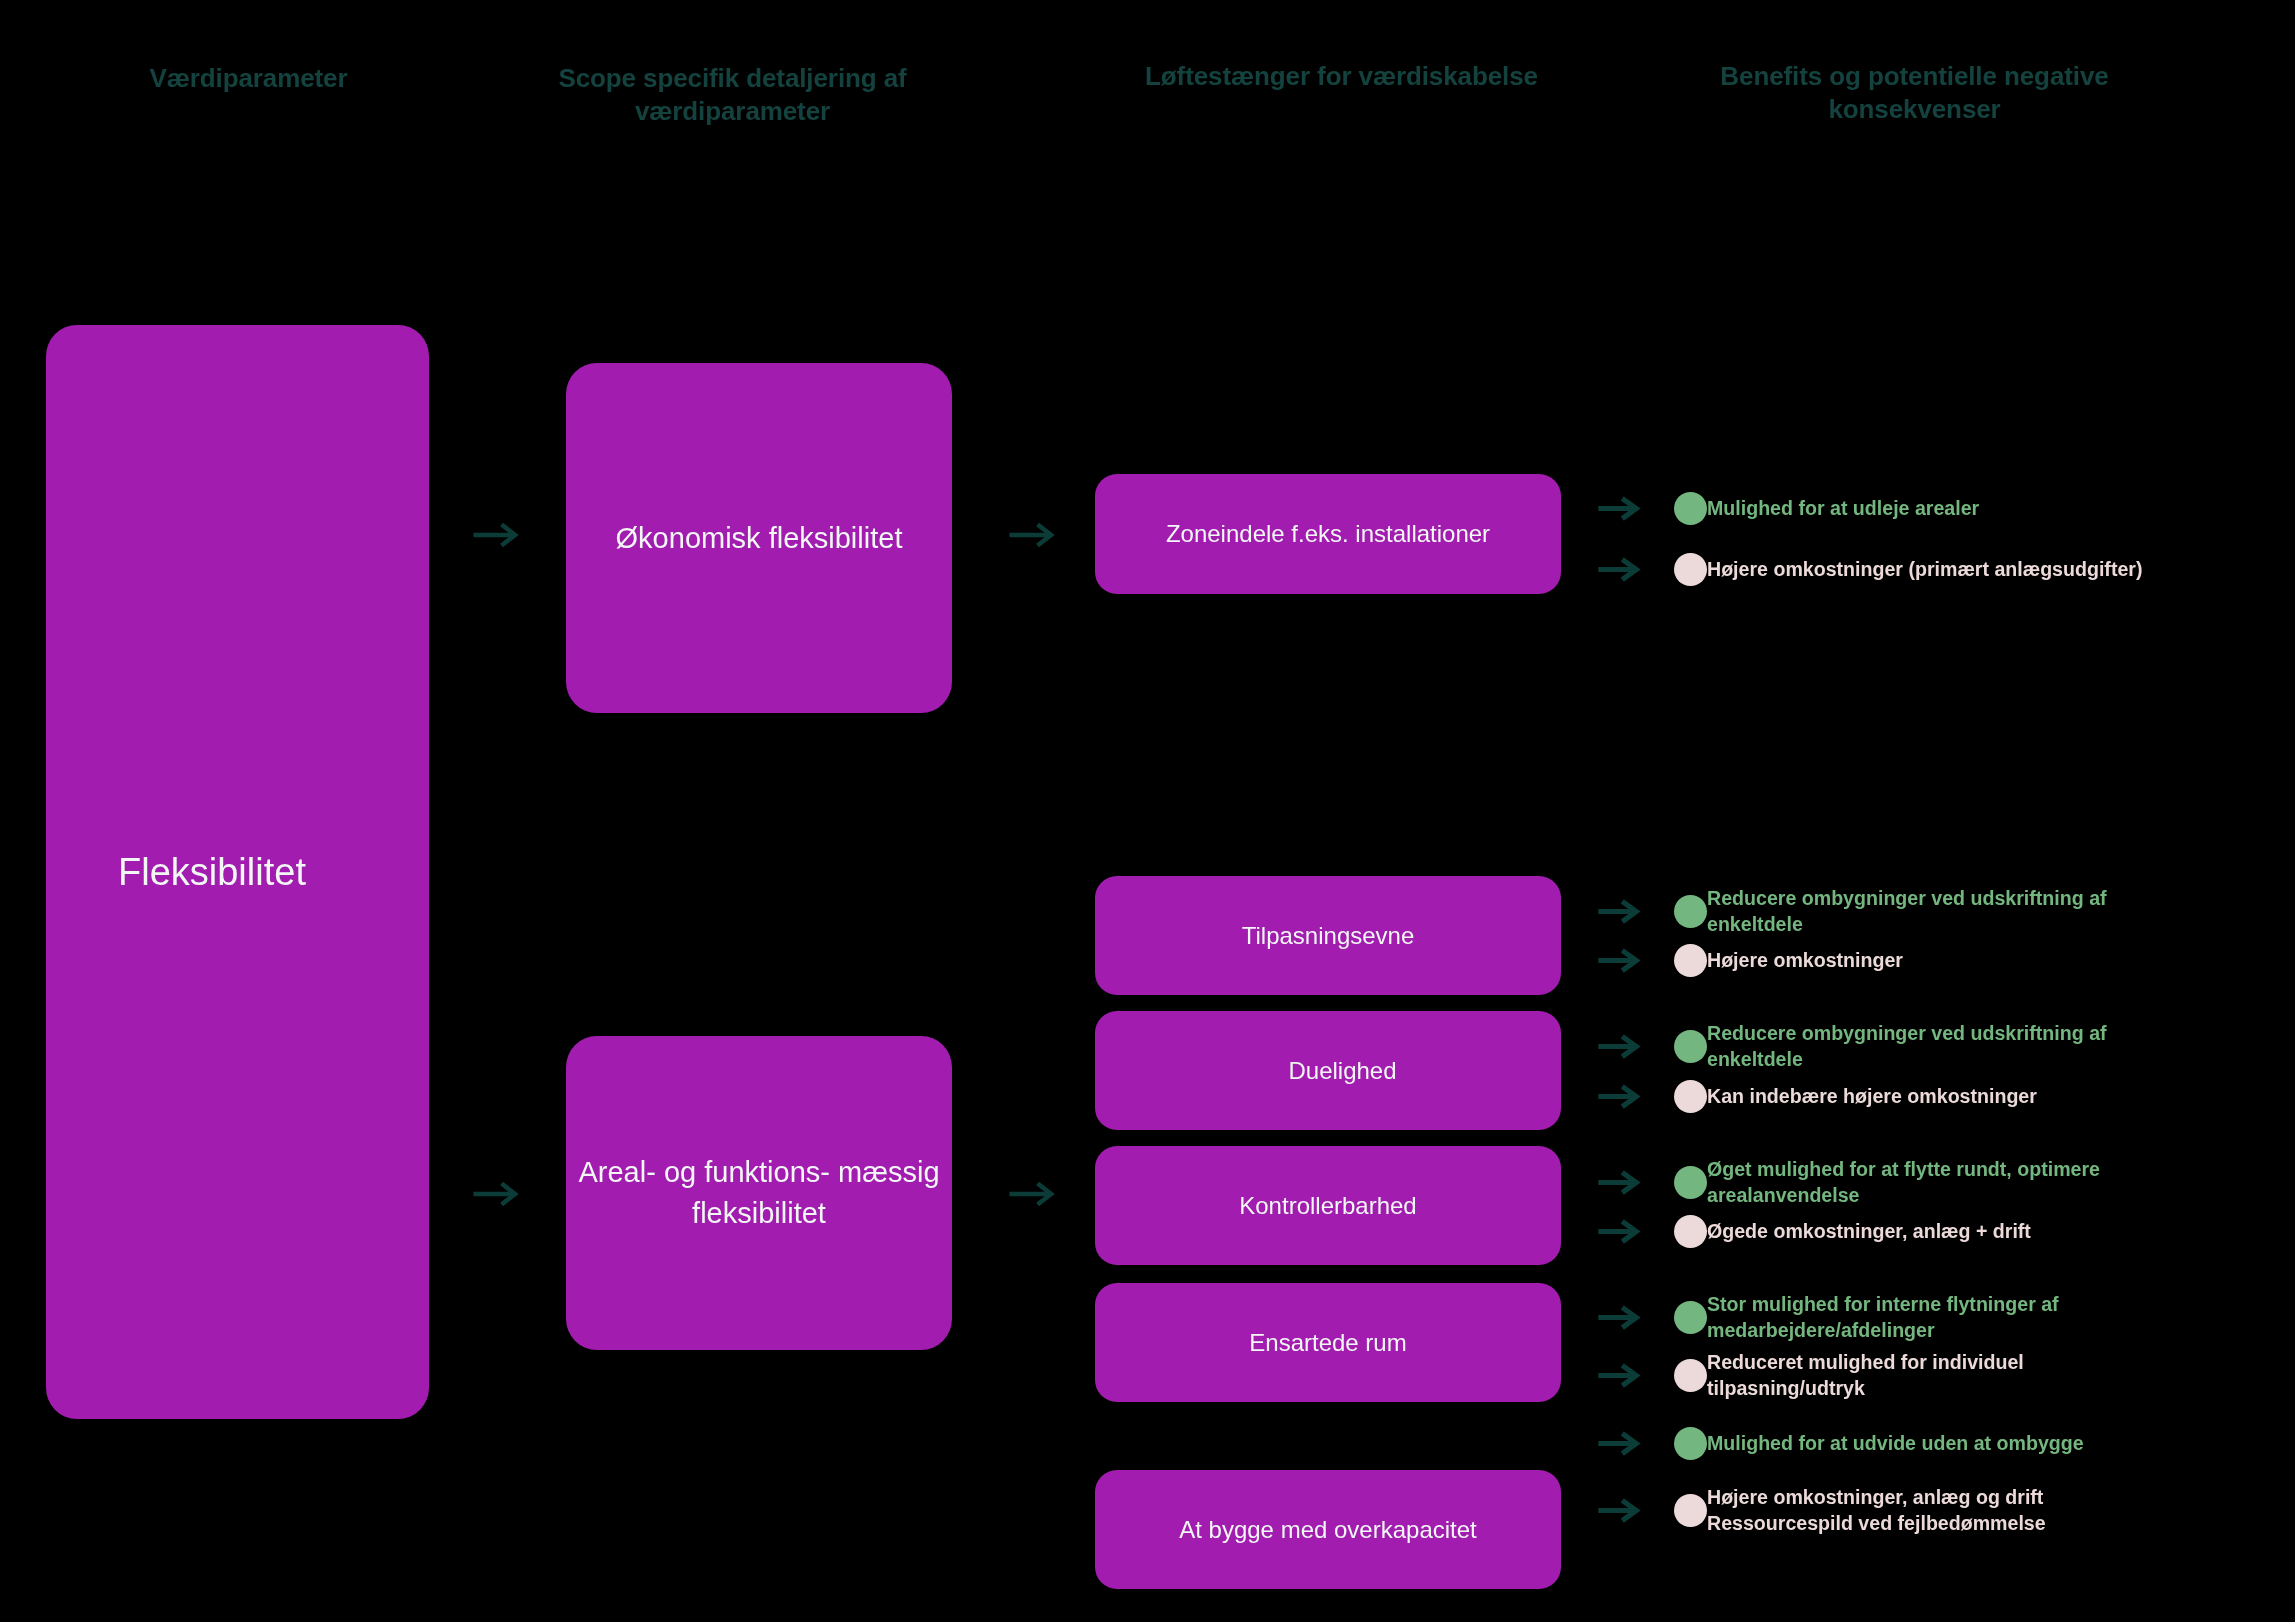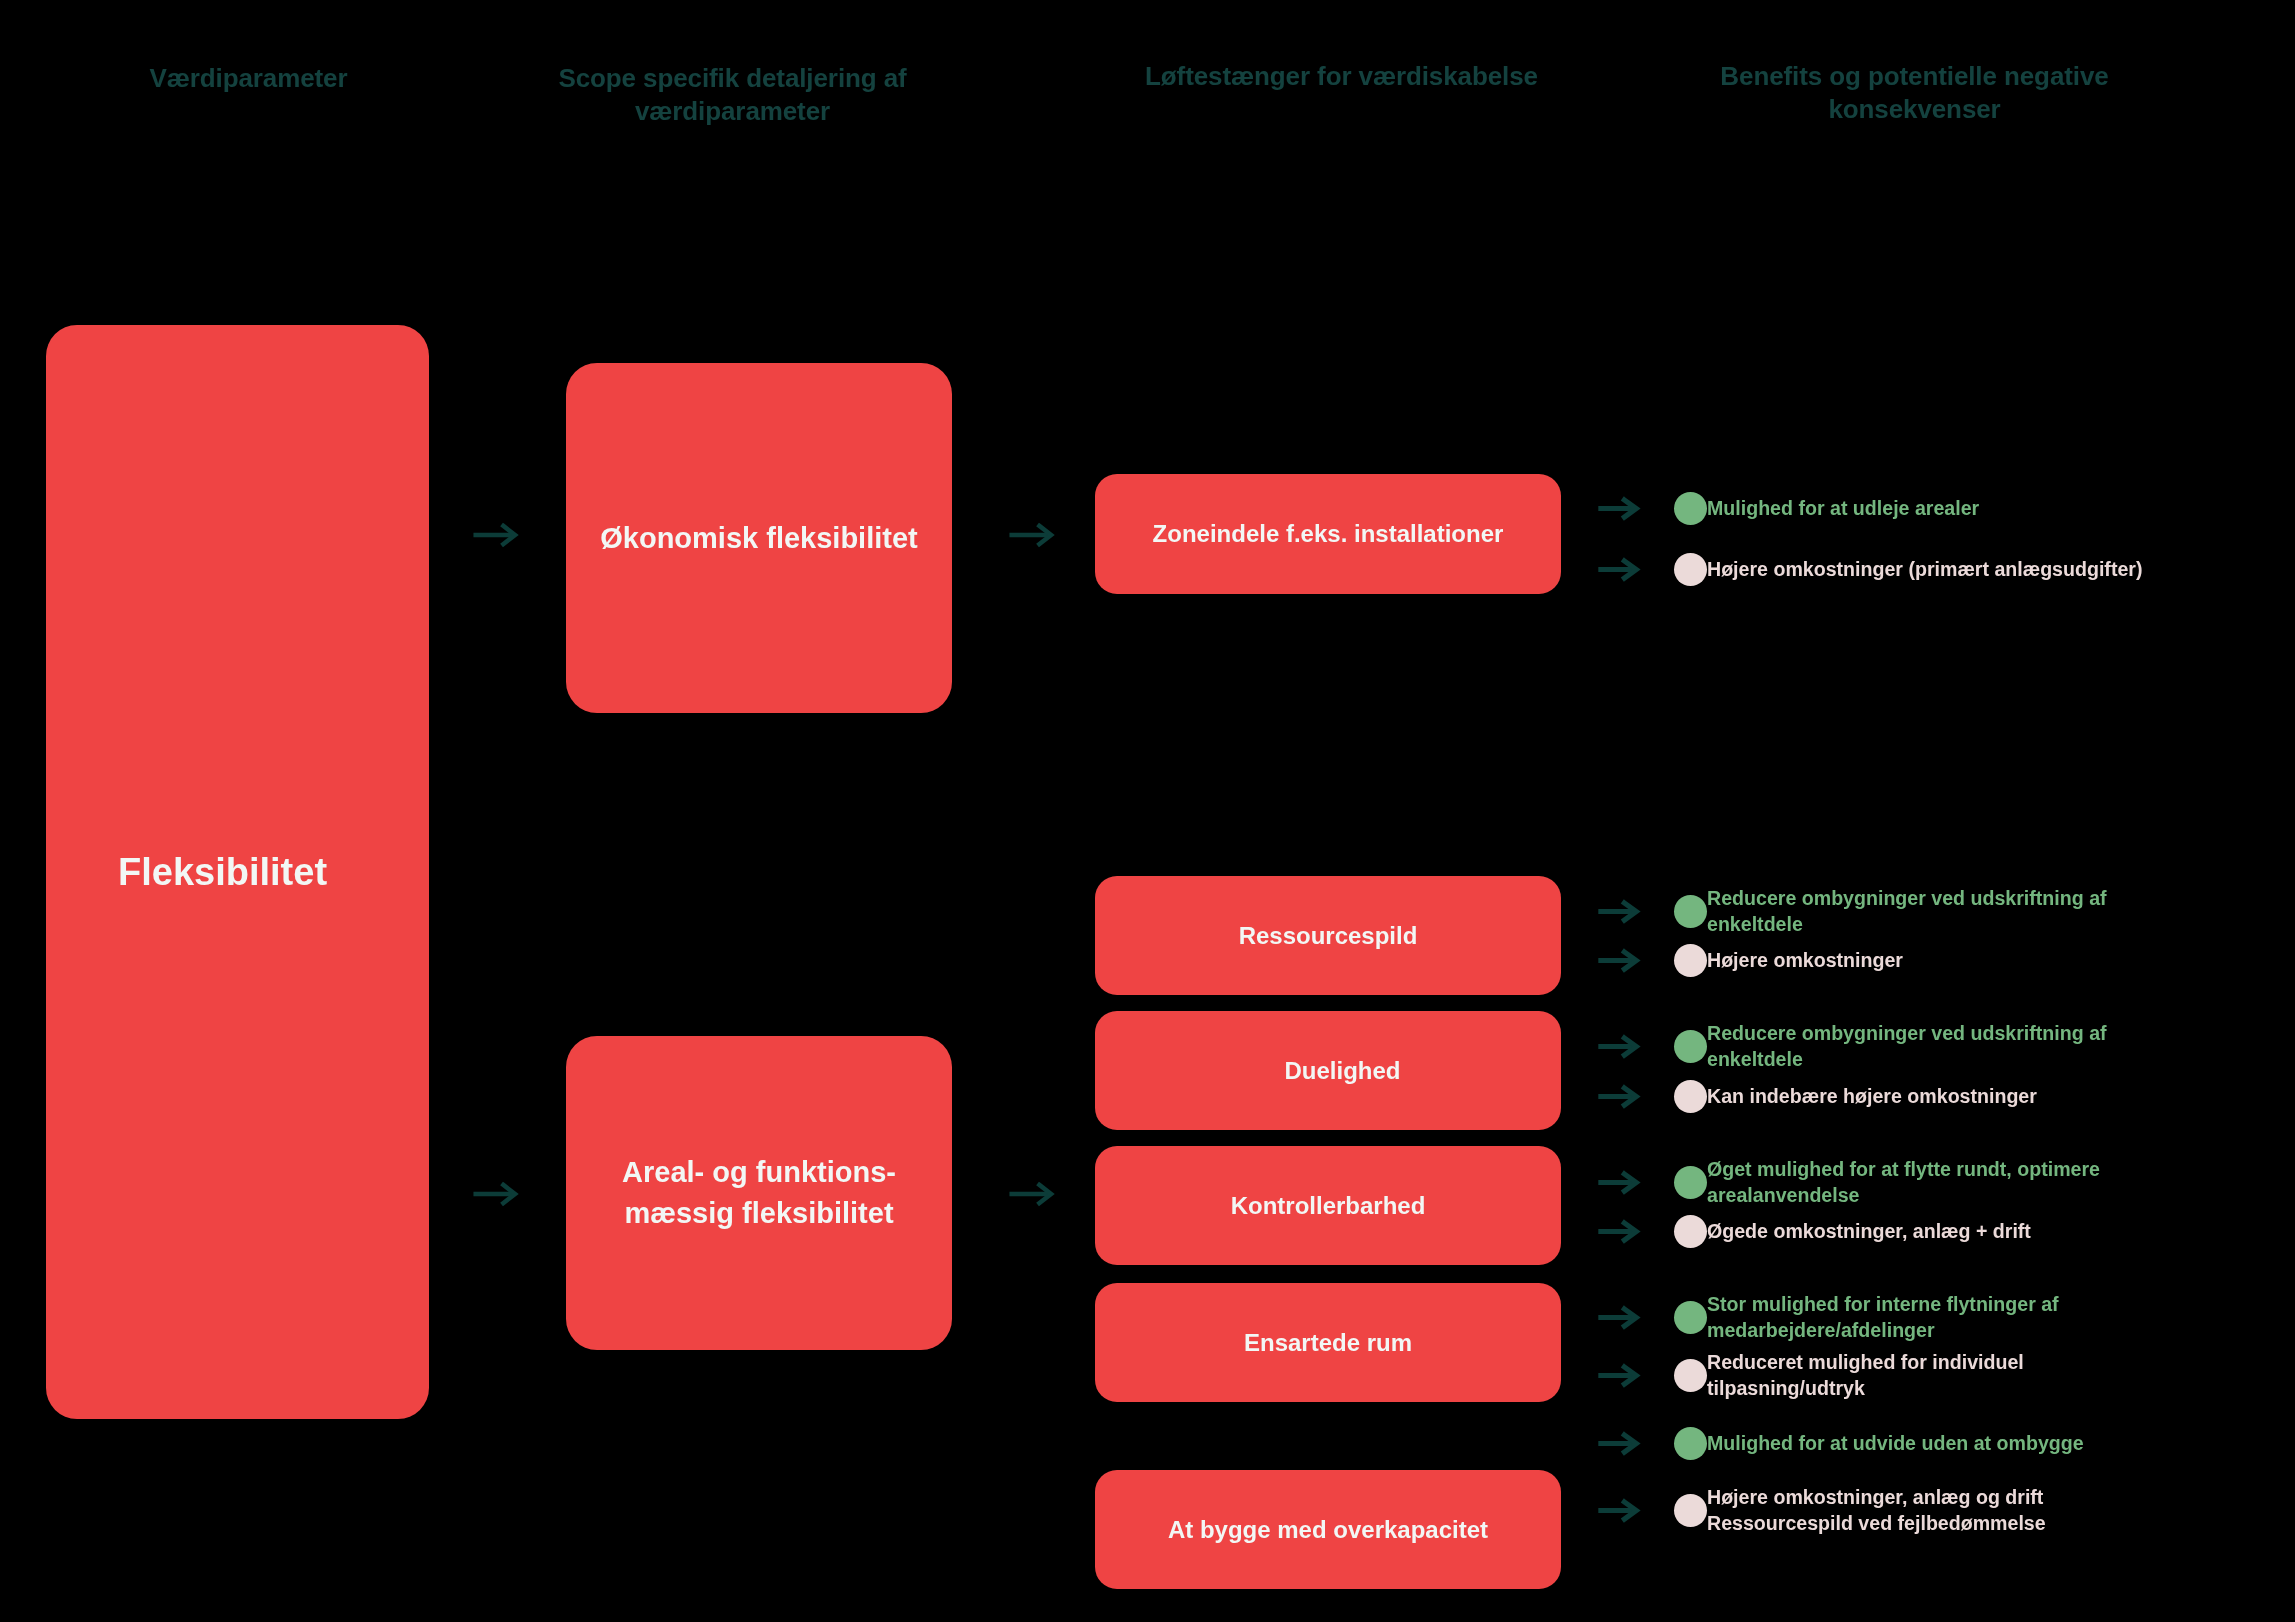"Økonomisk fleksibilitet" .box { background: #ef4444 -> #a21caf; font-weight: bold -> normal }
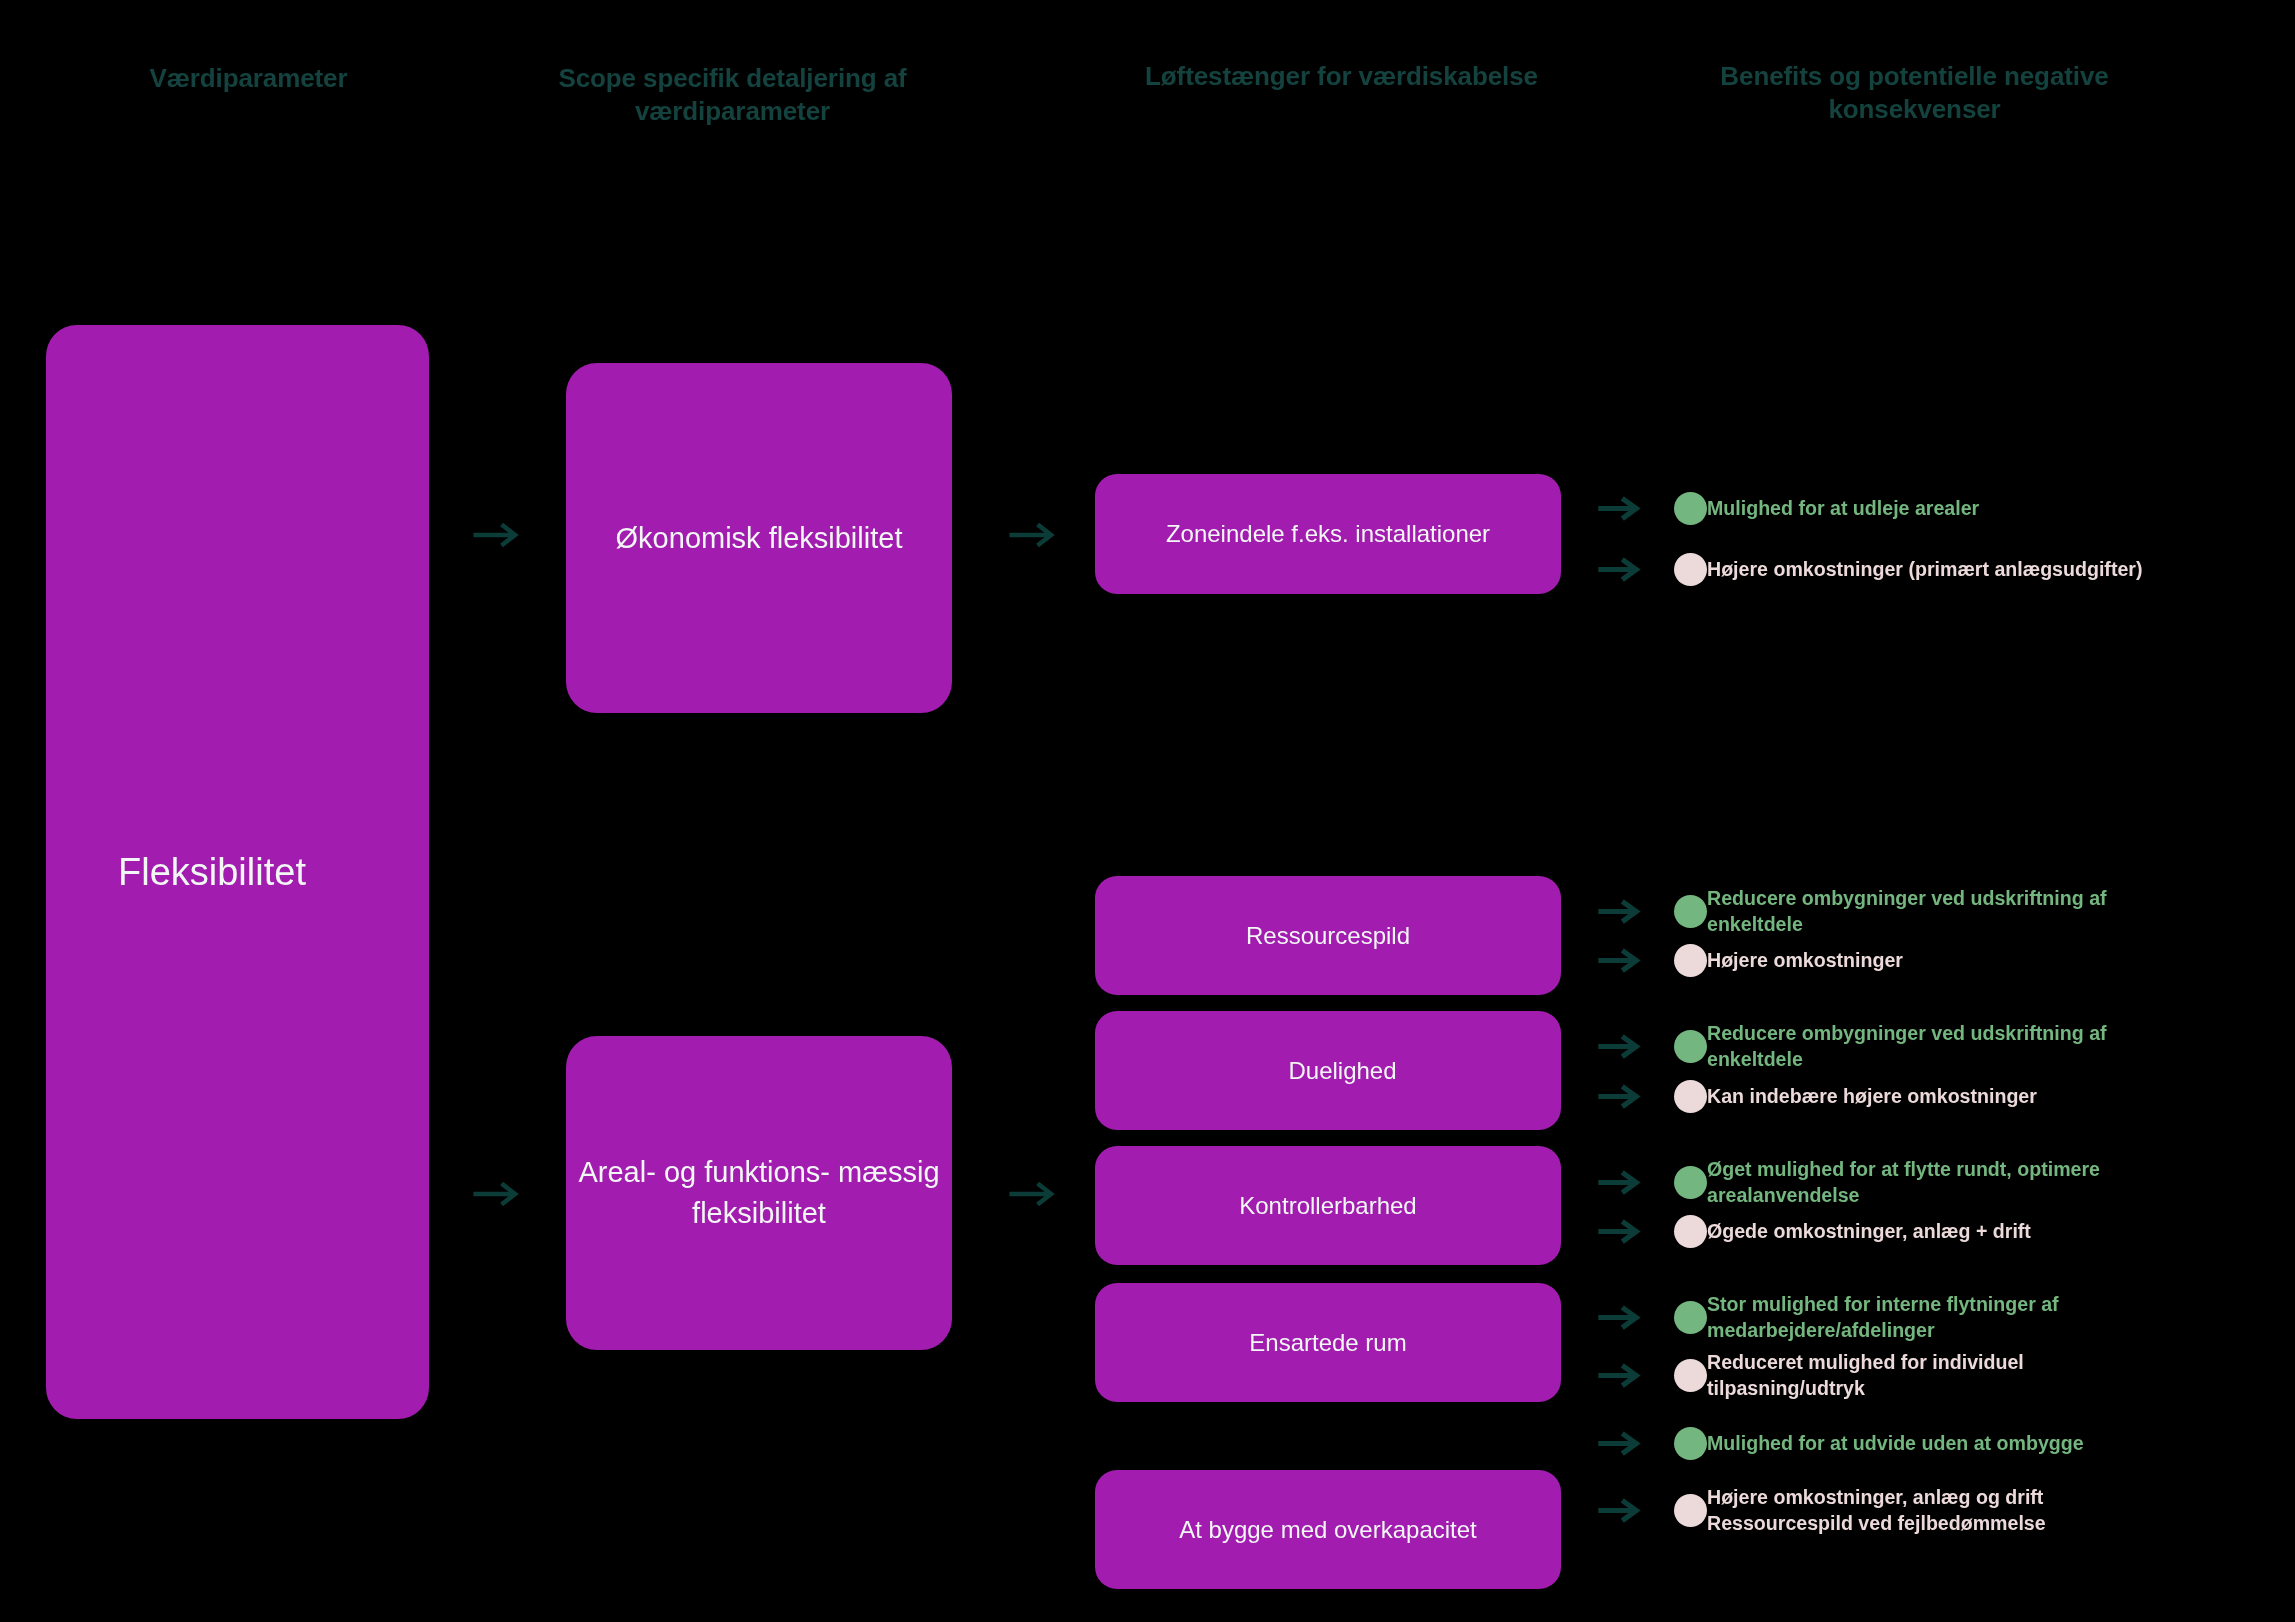"Ressourcespild" div.box { text: Ressourcespild -> Tilpasningsevne }
